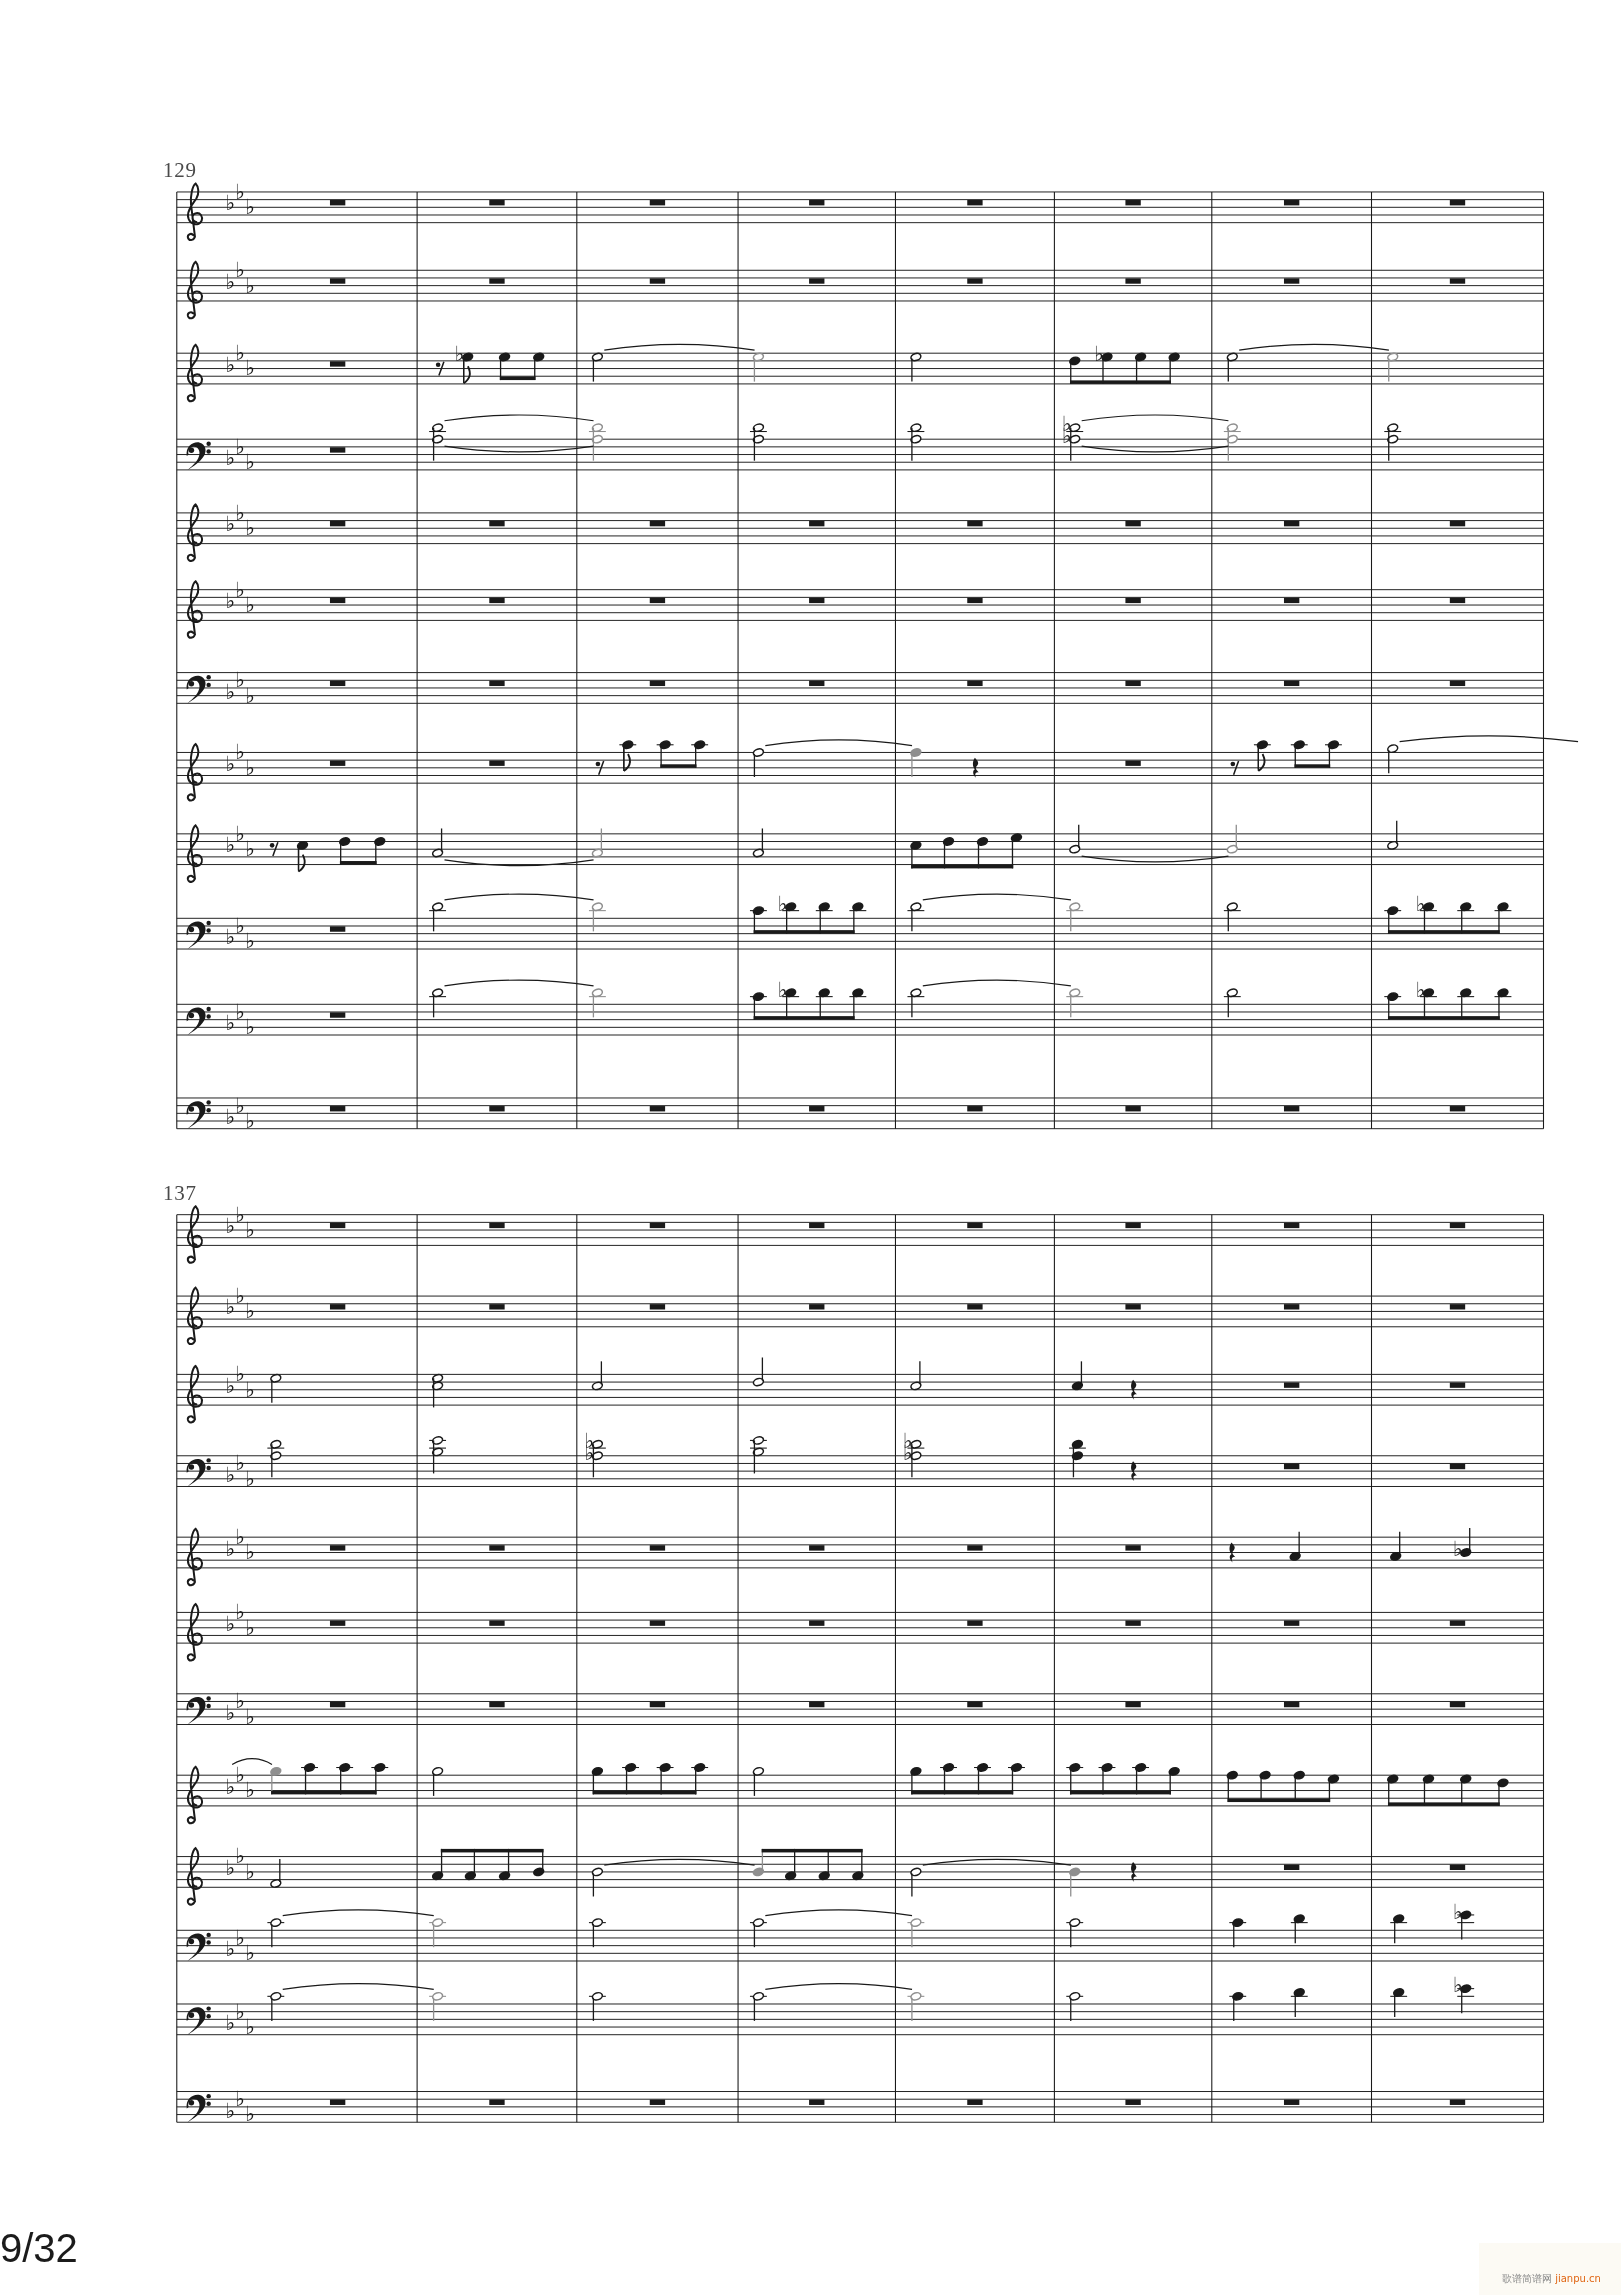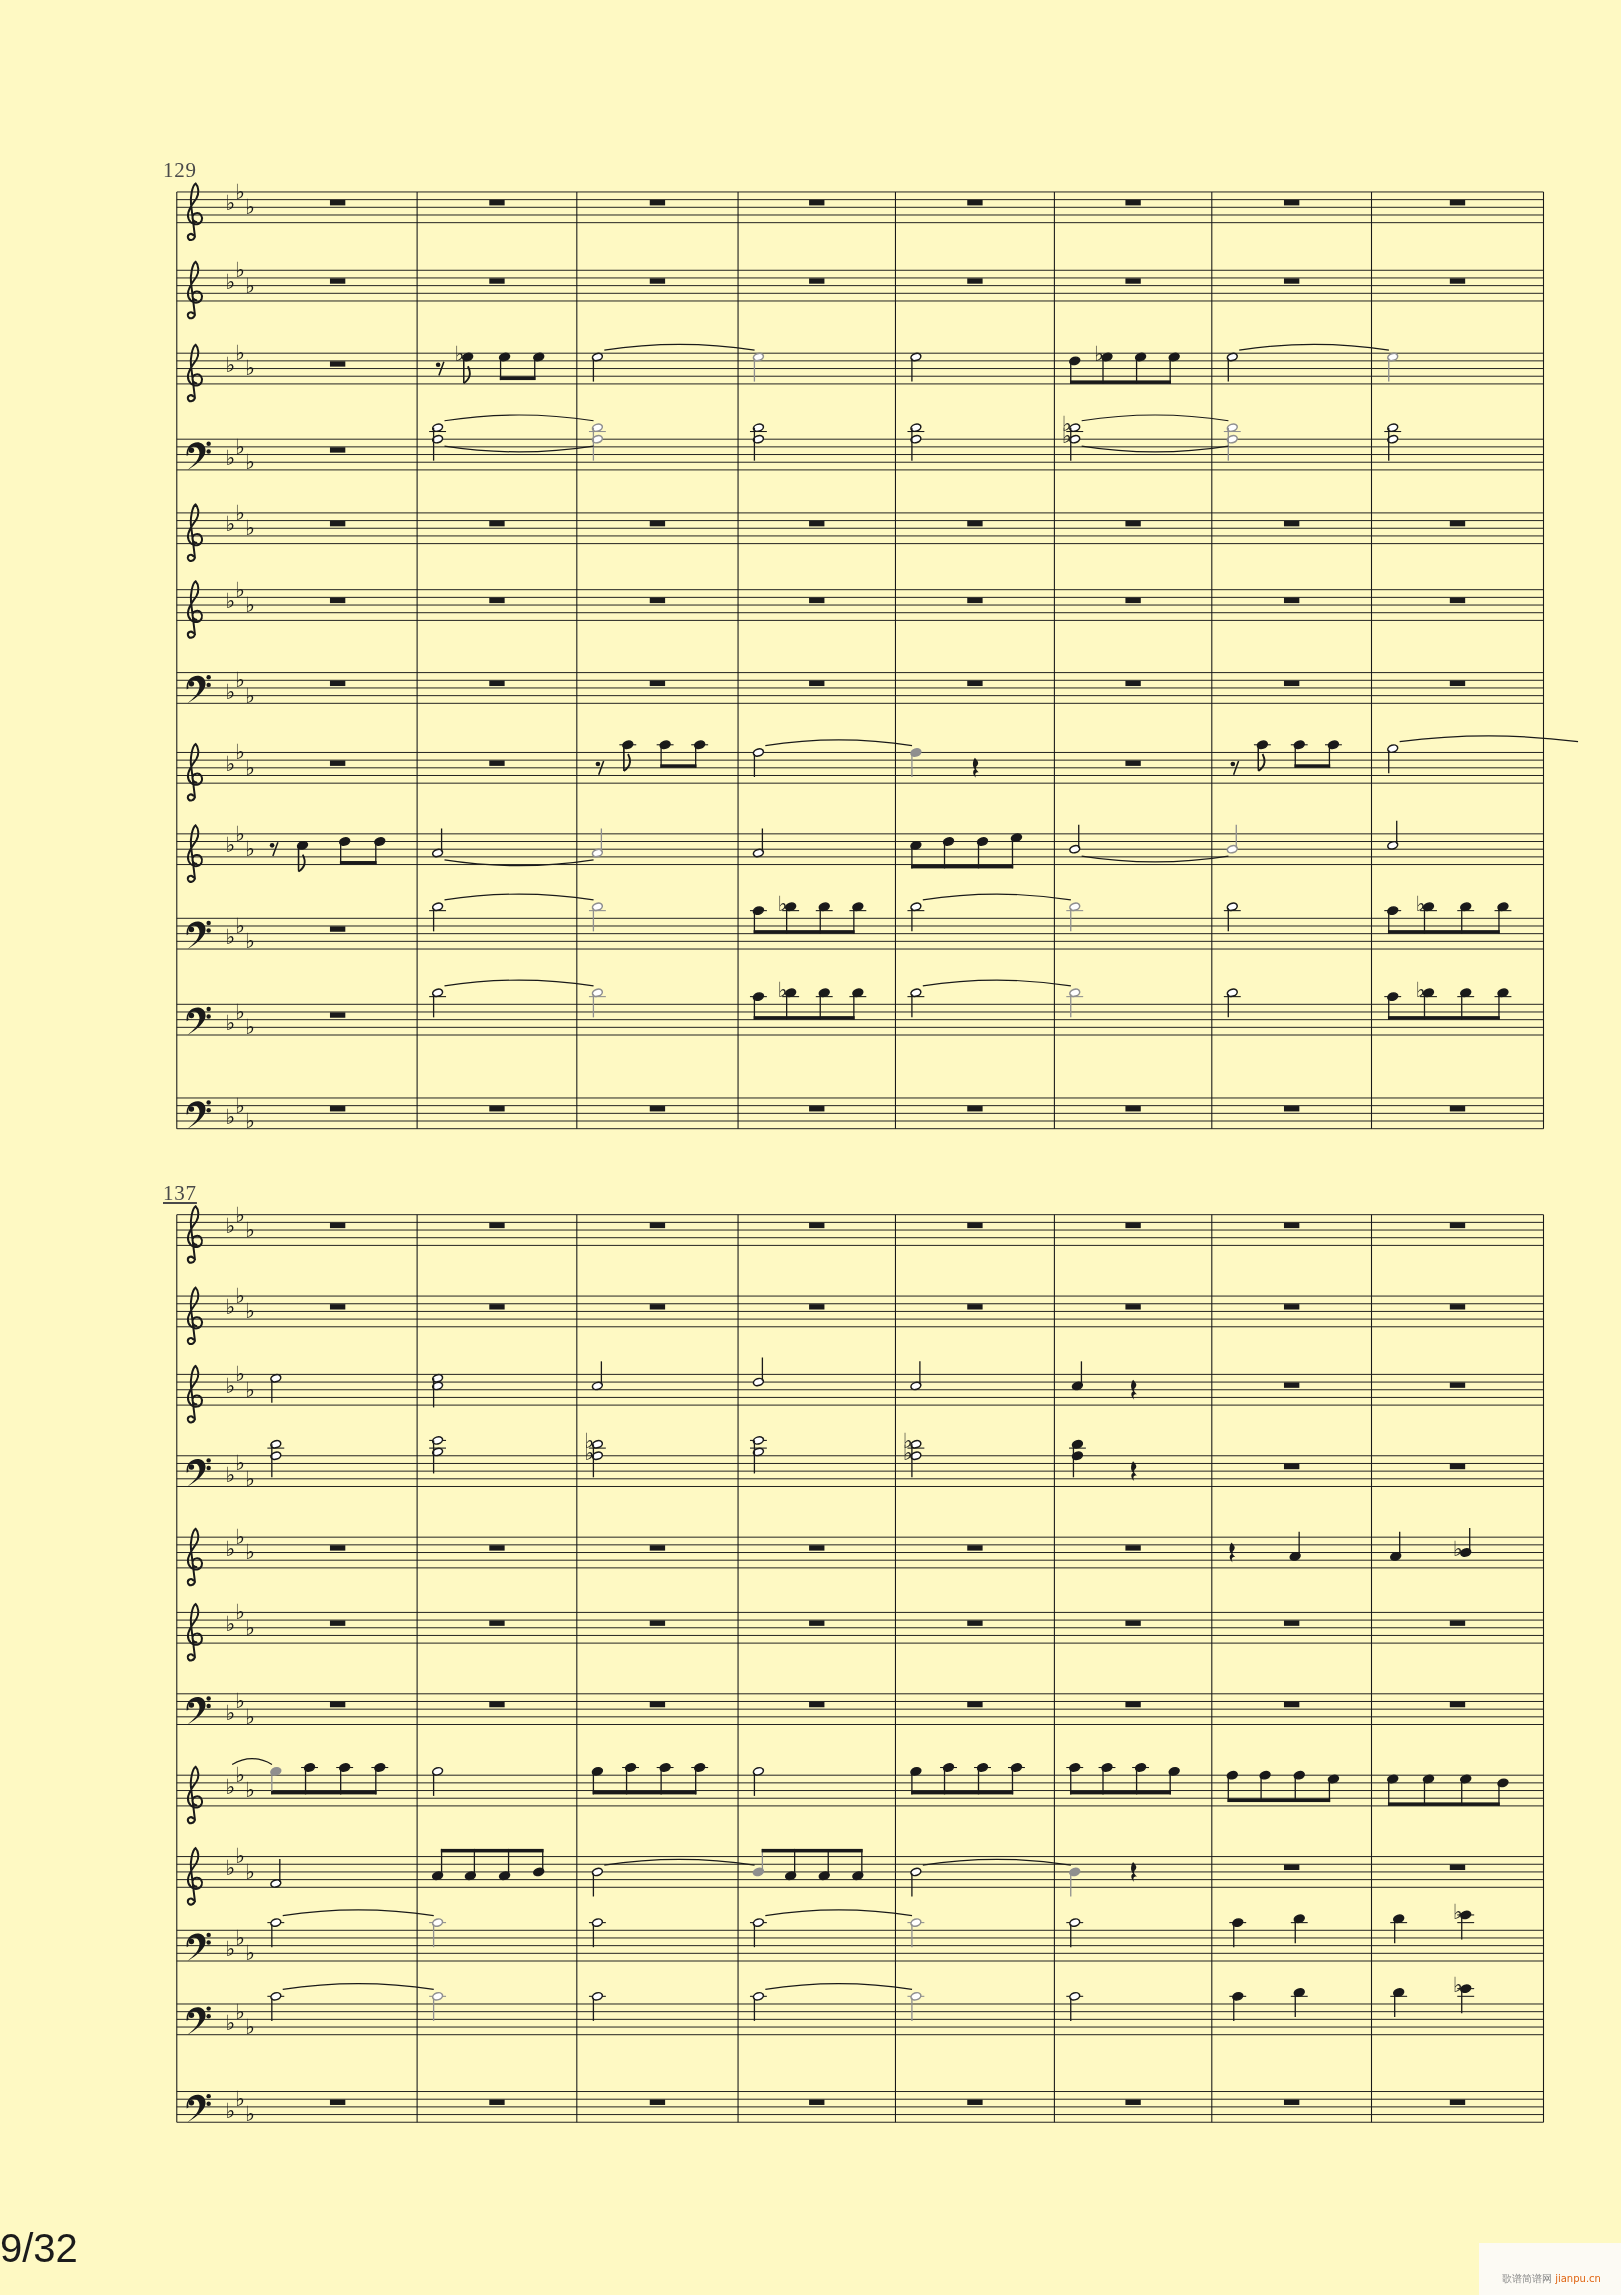"129" .page { background: #fef9c3 -> #ffffff }
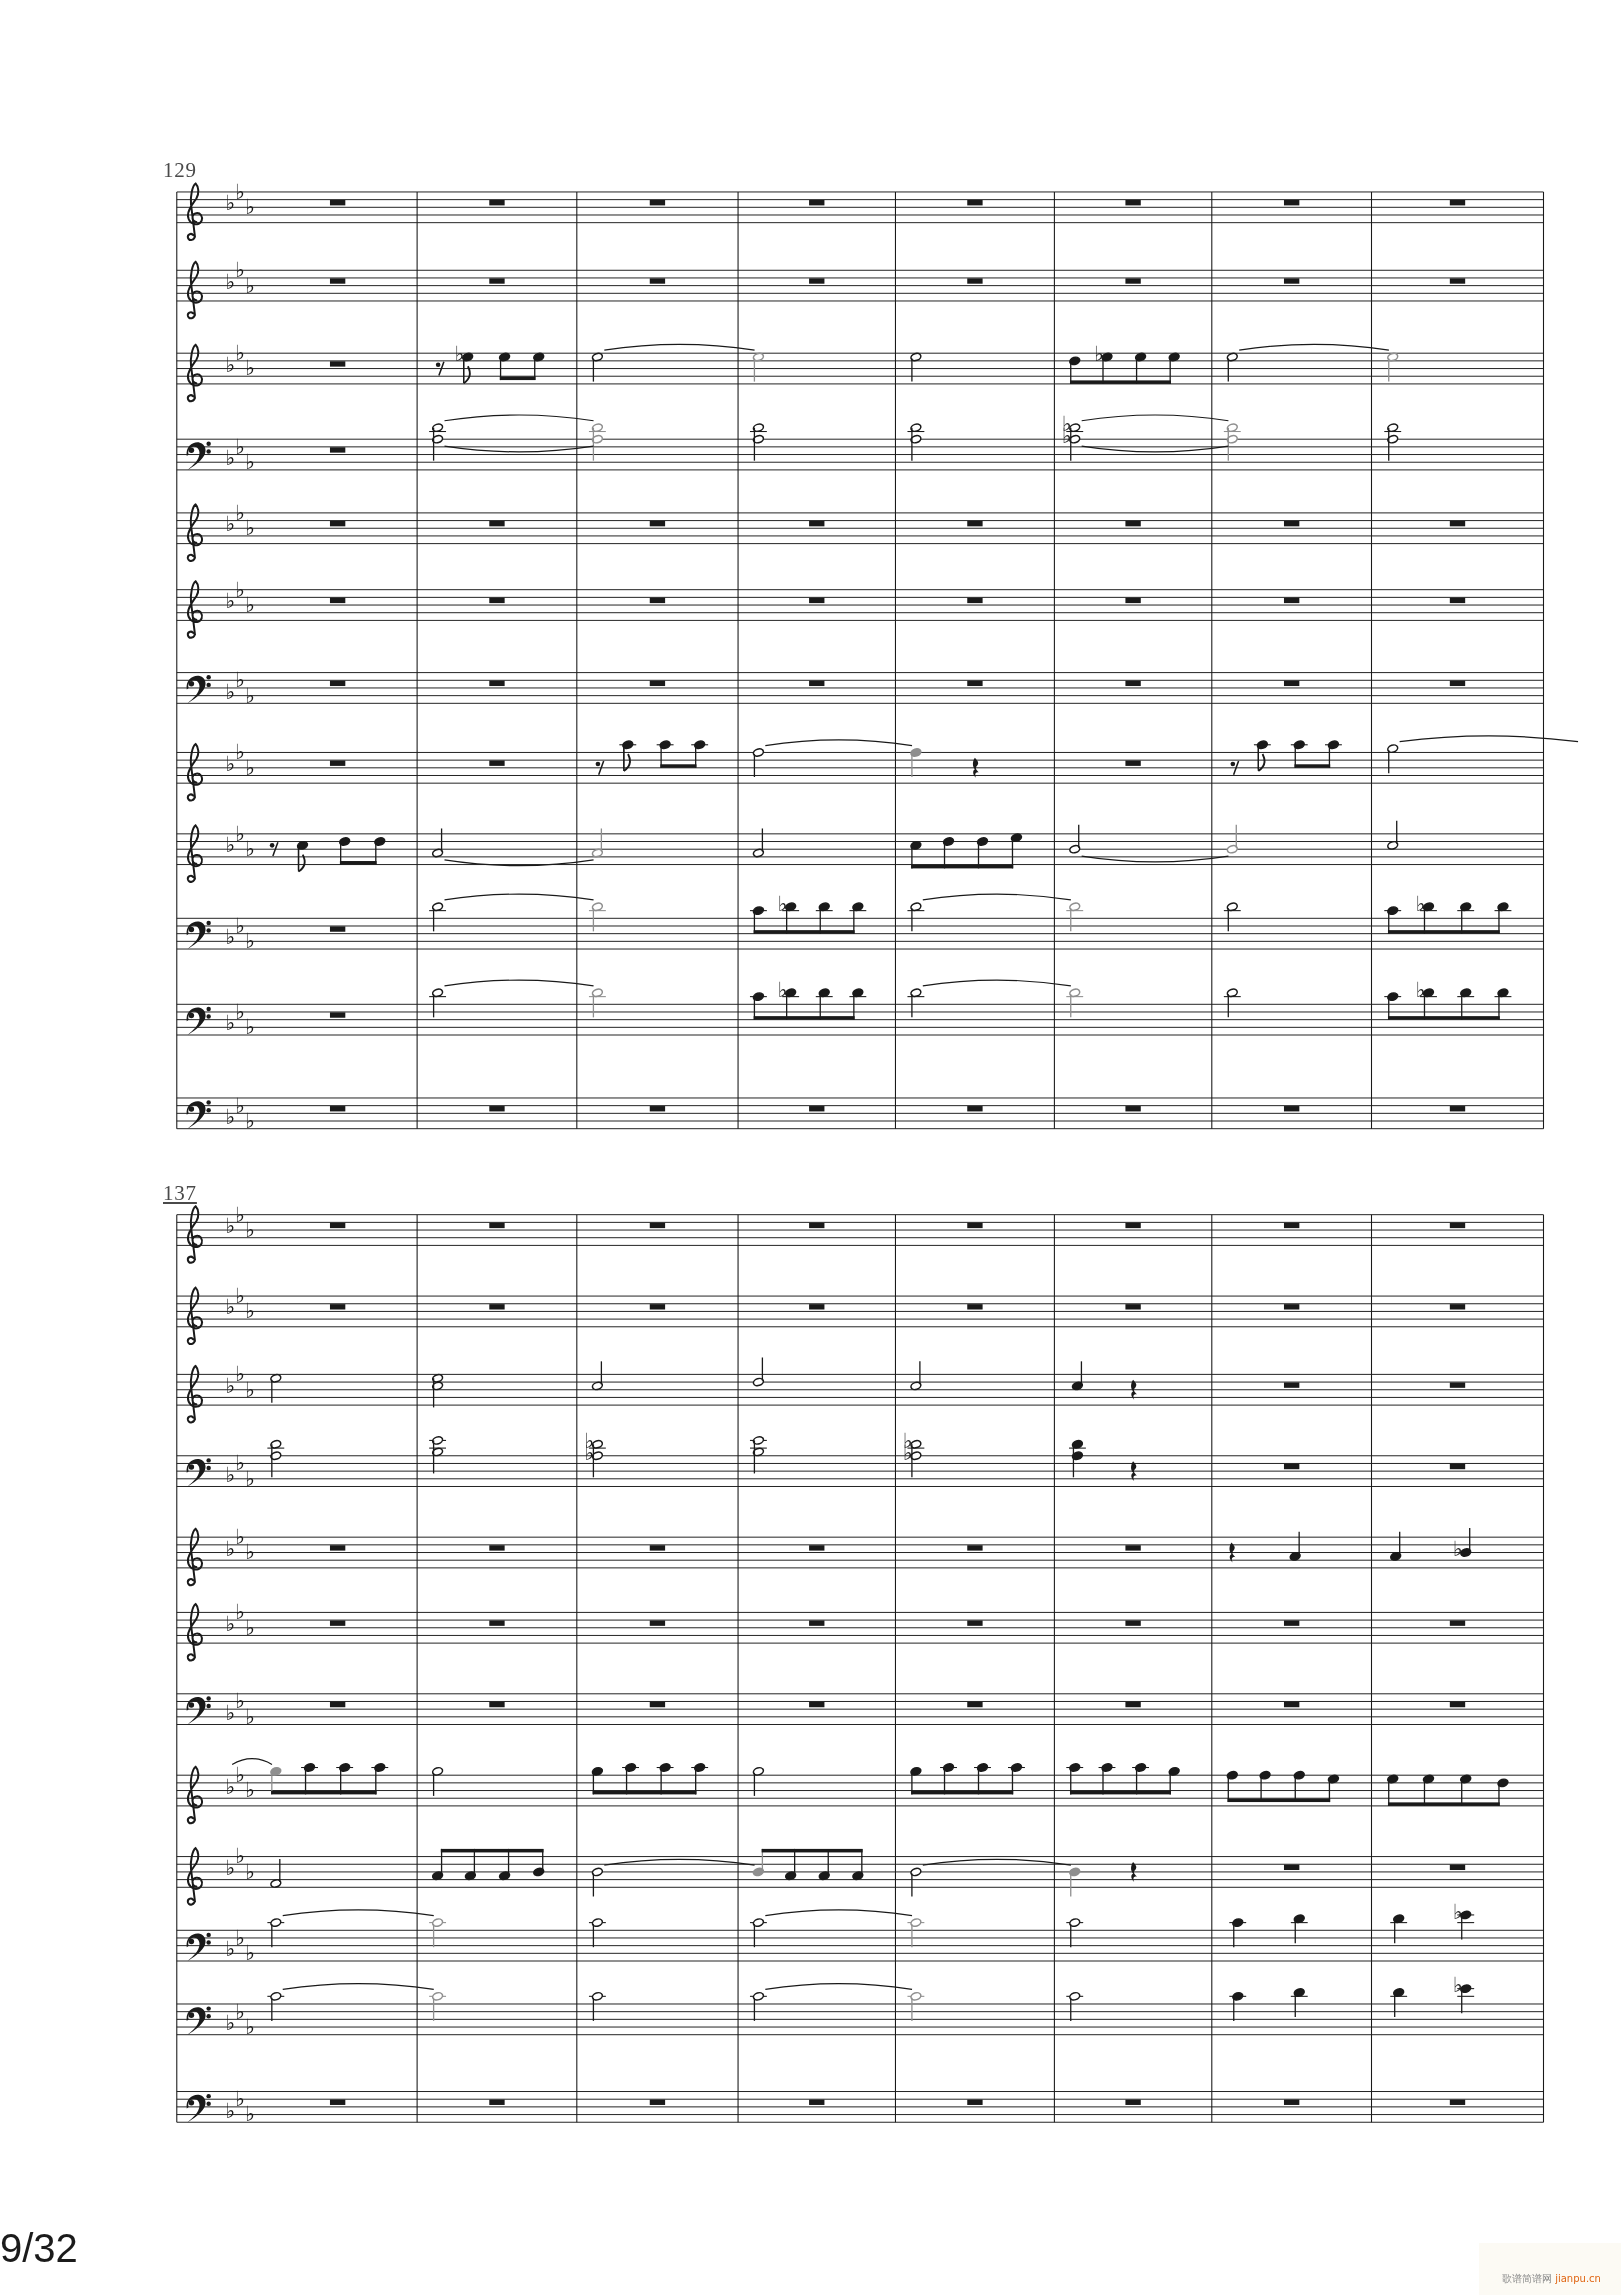"137" #mn-2 { text-decoration: underline -> none }
